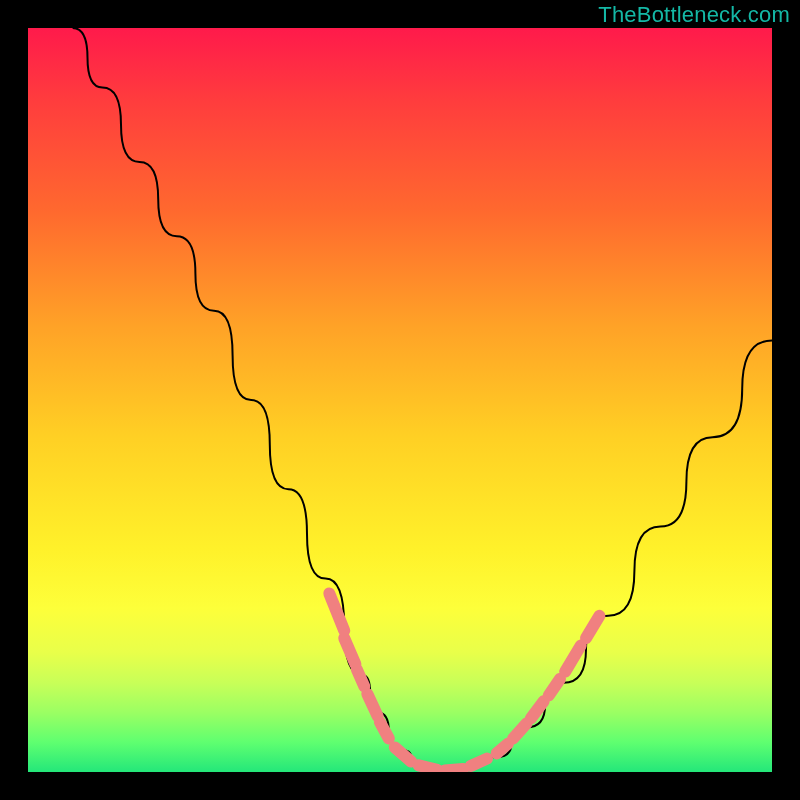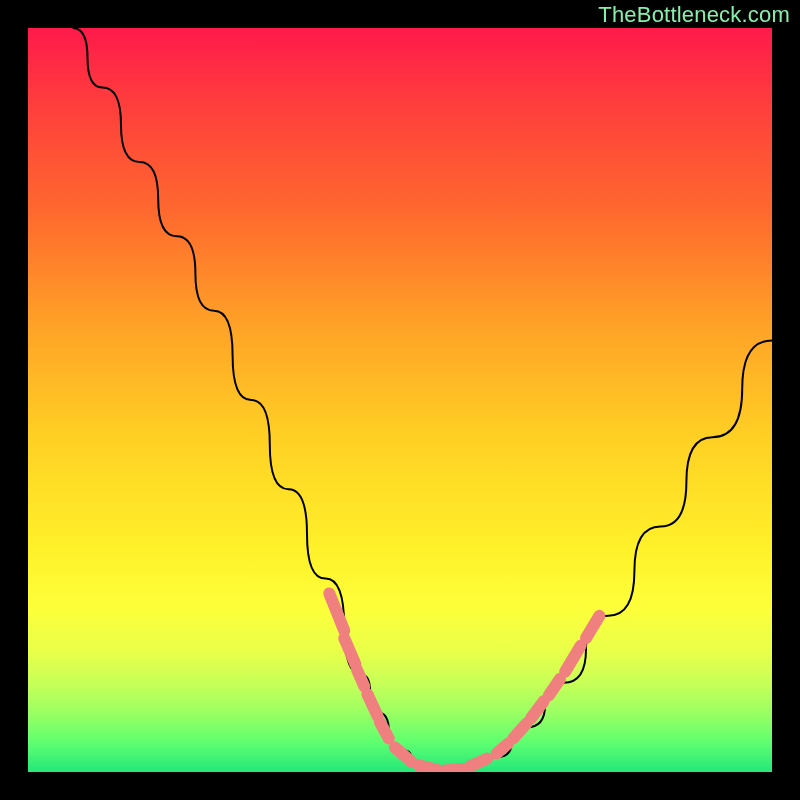"TheBottleneck.com" .watermark { color: #86efac -> #14b8a6 }
